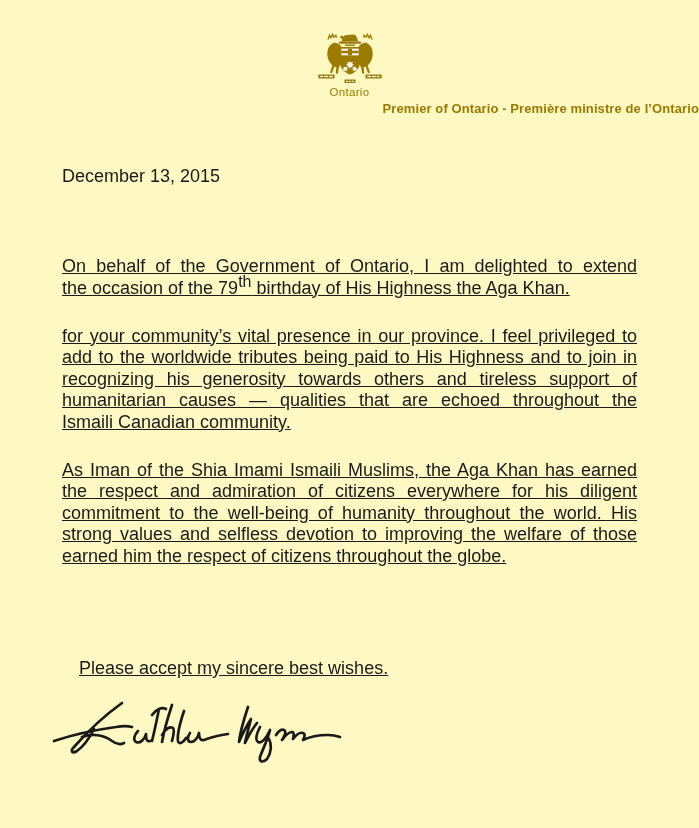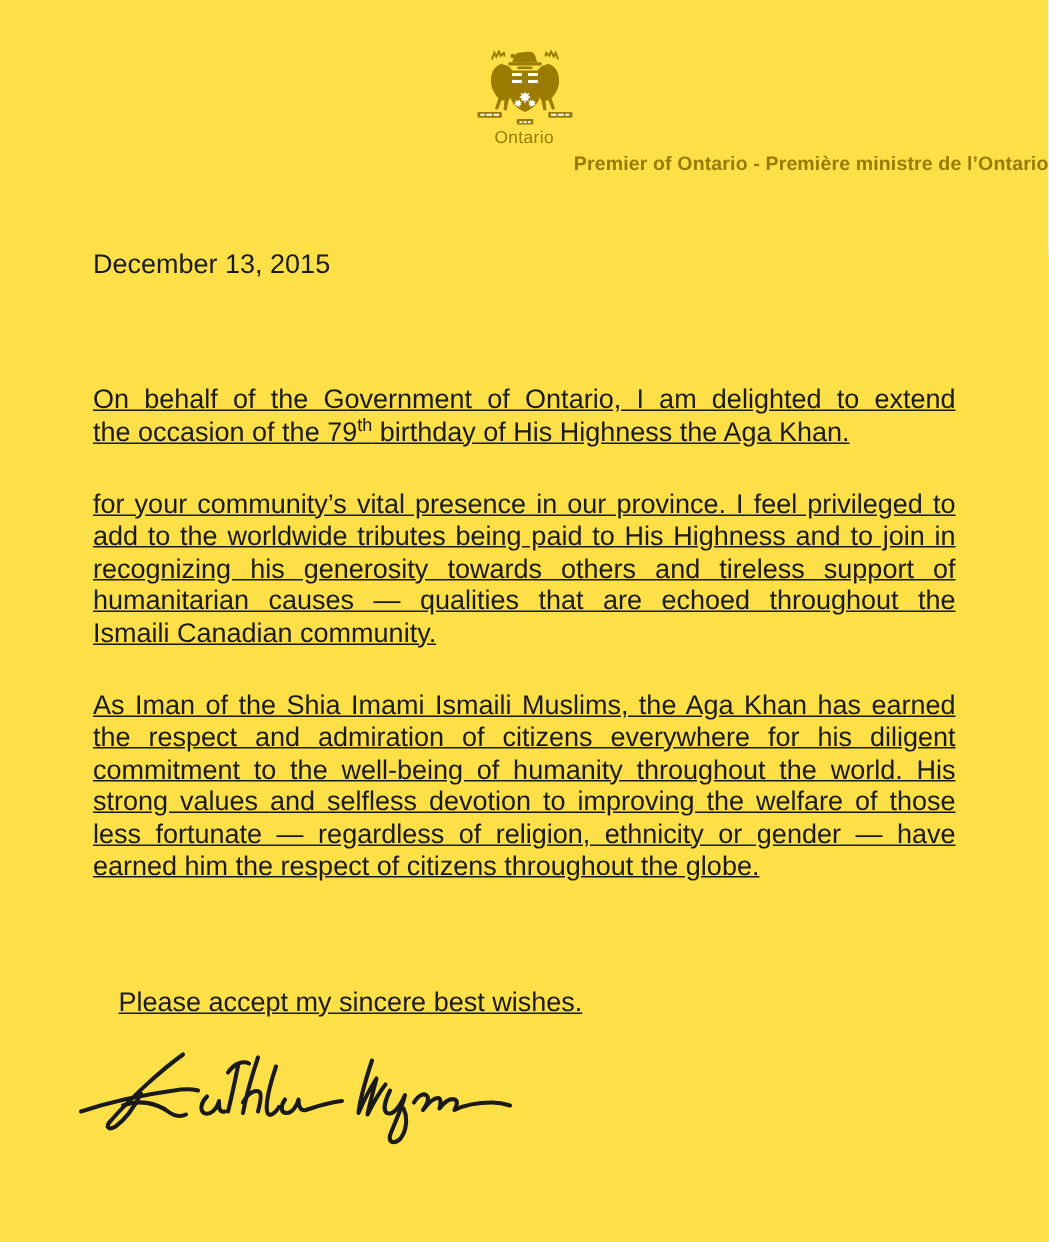"Ontario" .page { background: #fde047 -> #fef9c3 }
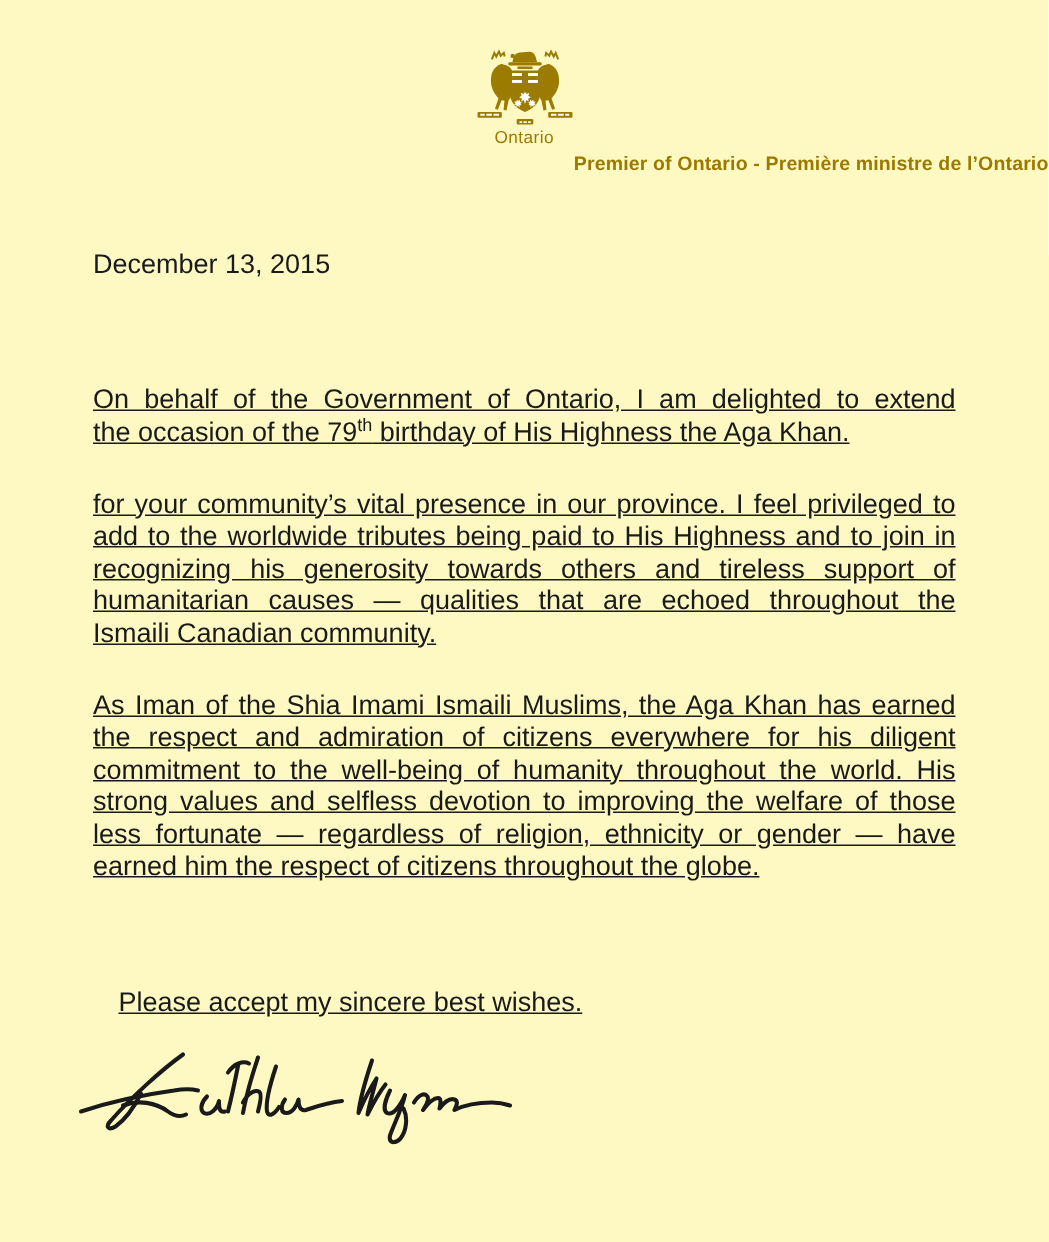"th" sup { font-size: 12px -> 16px }
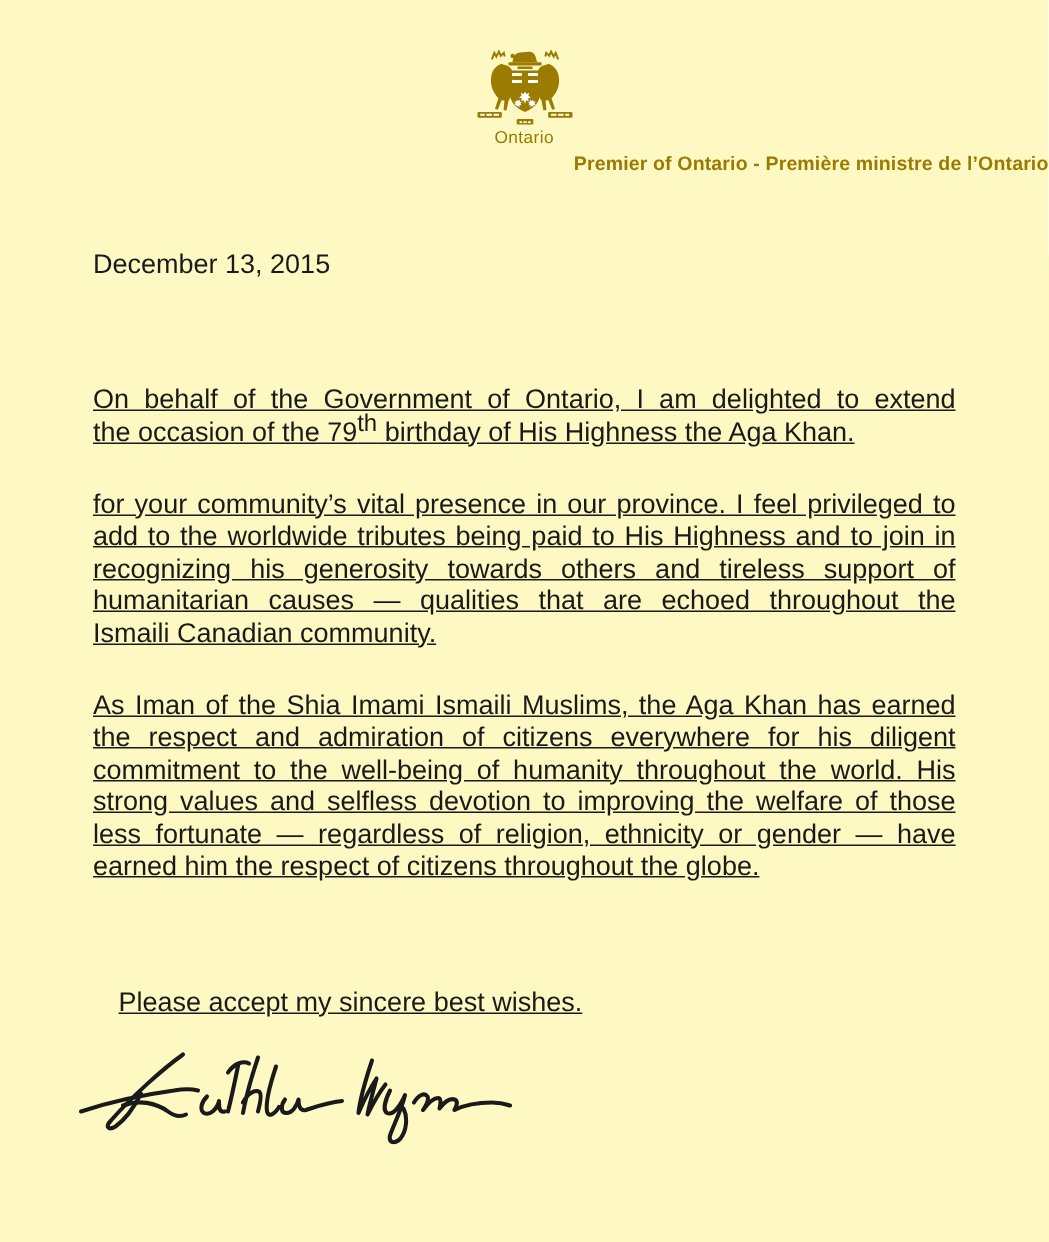"less fortunate — regardless of" div.line { html: <div><span>less fortunate — regardless of religion, ethnicity or gender — have</span></div> -> none }
